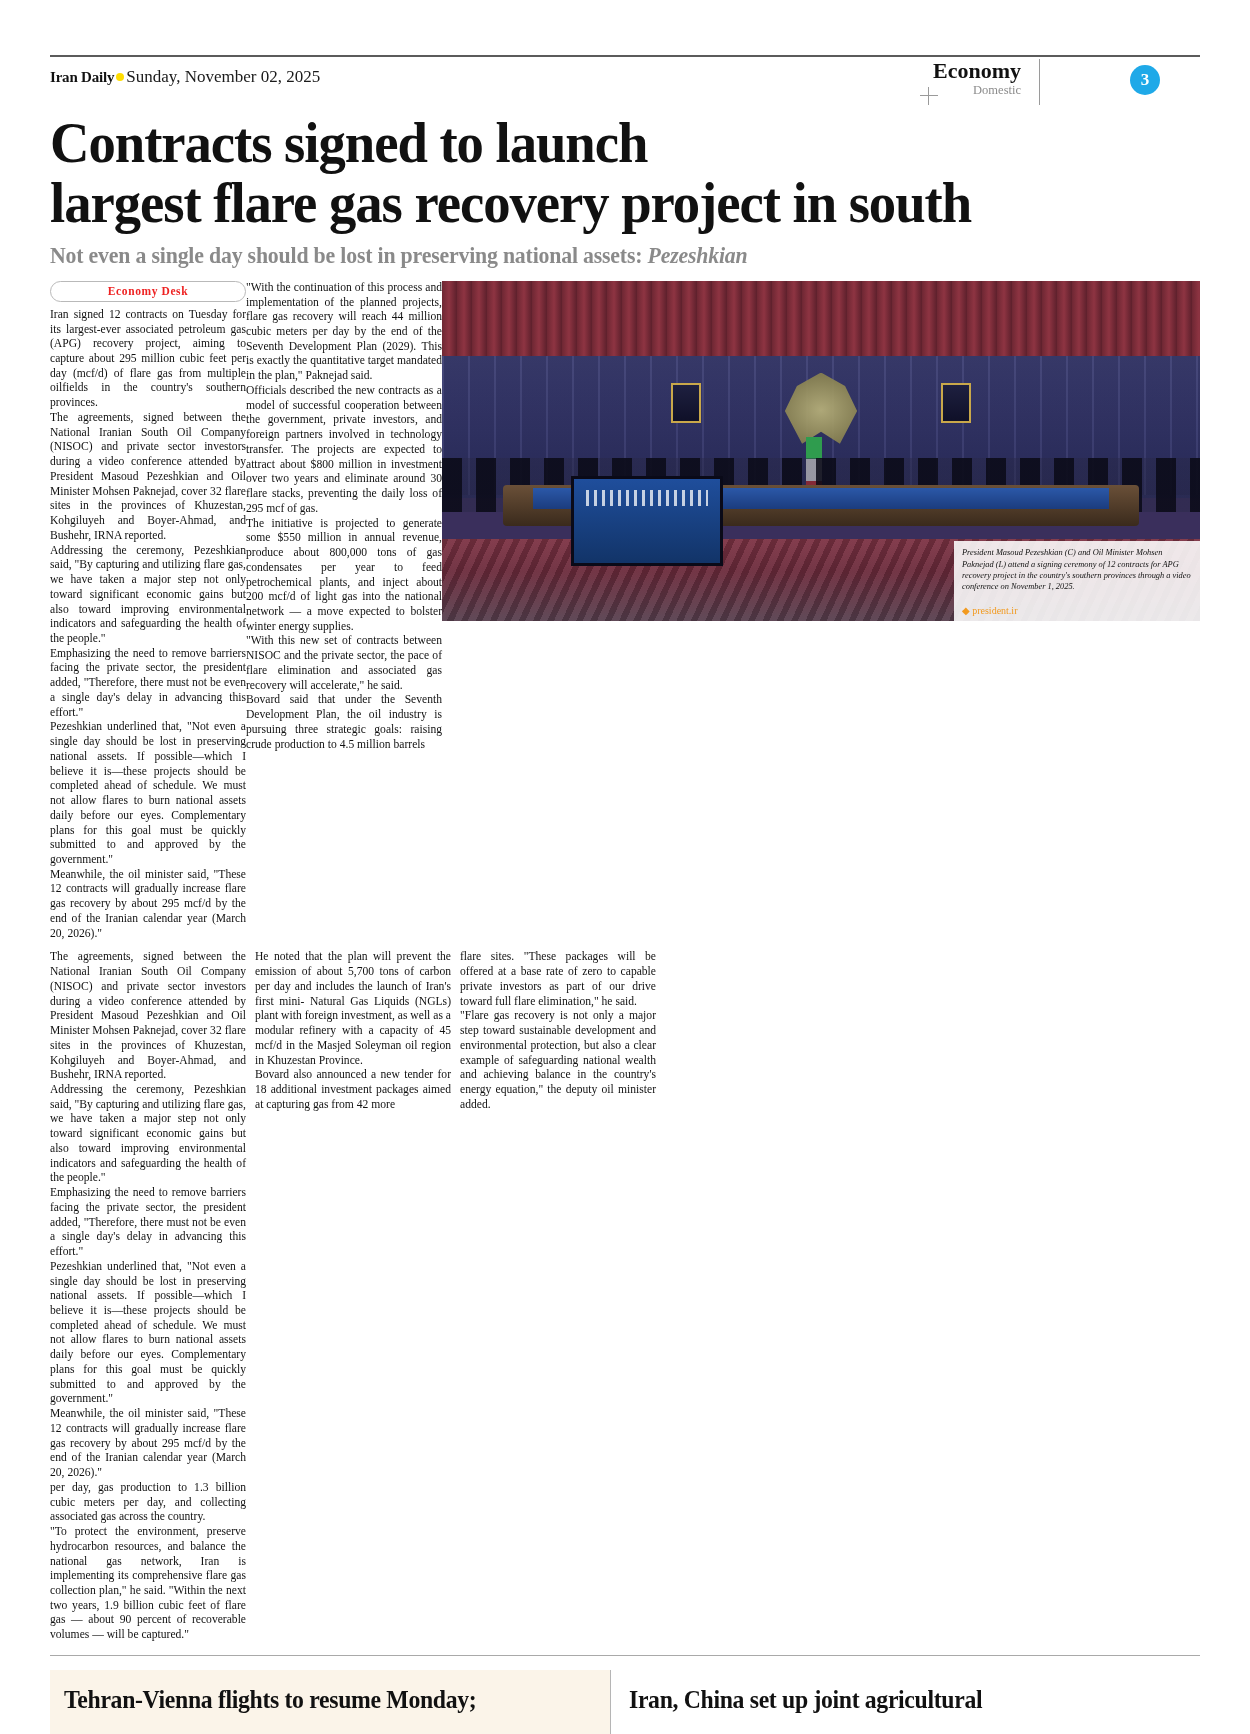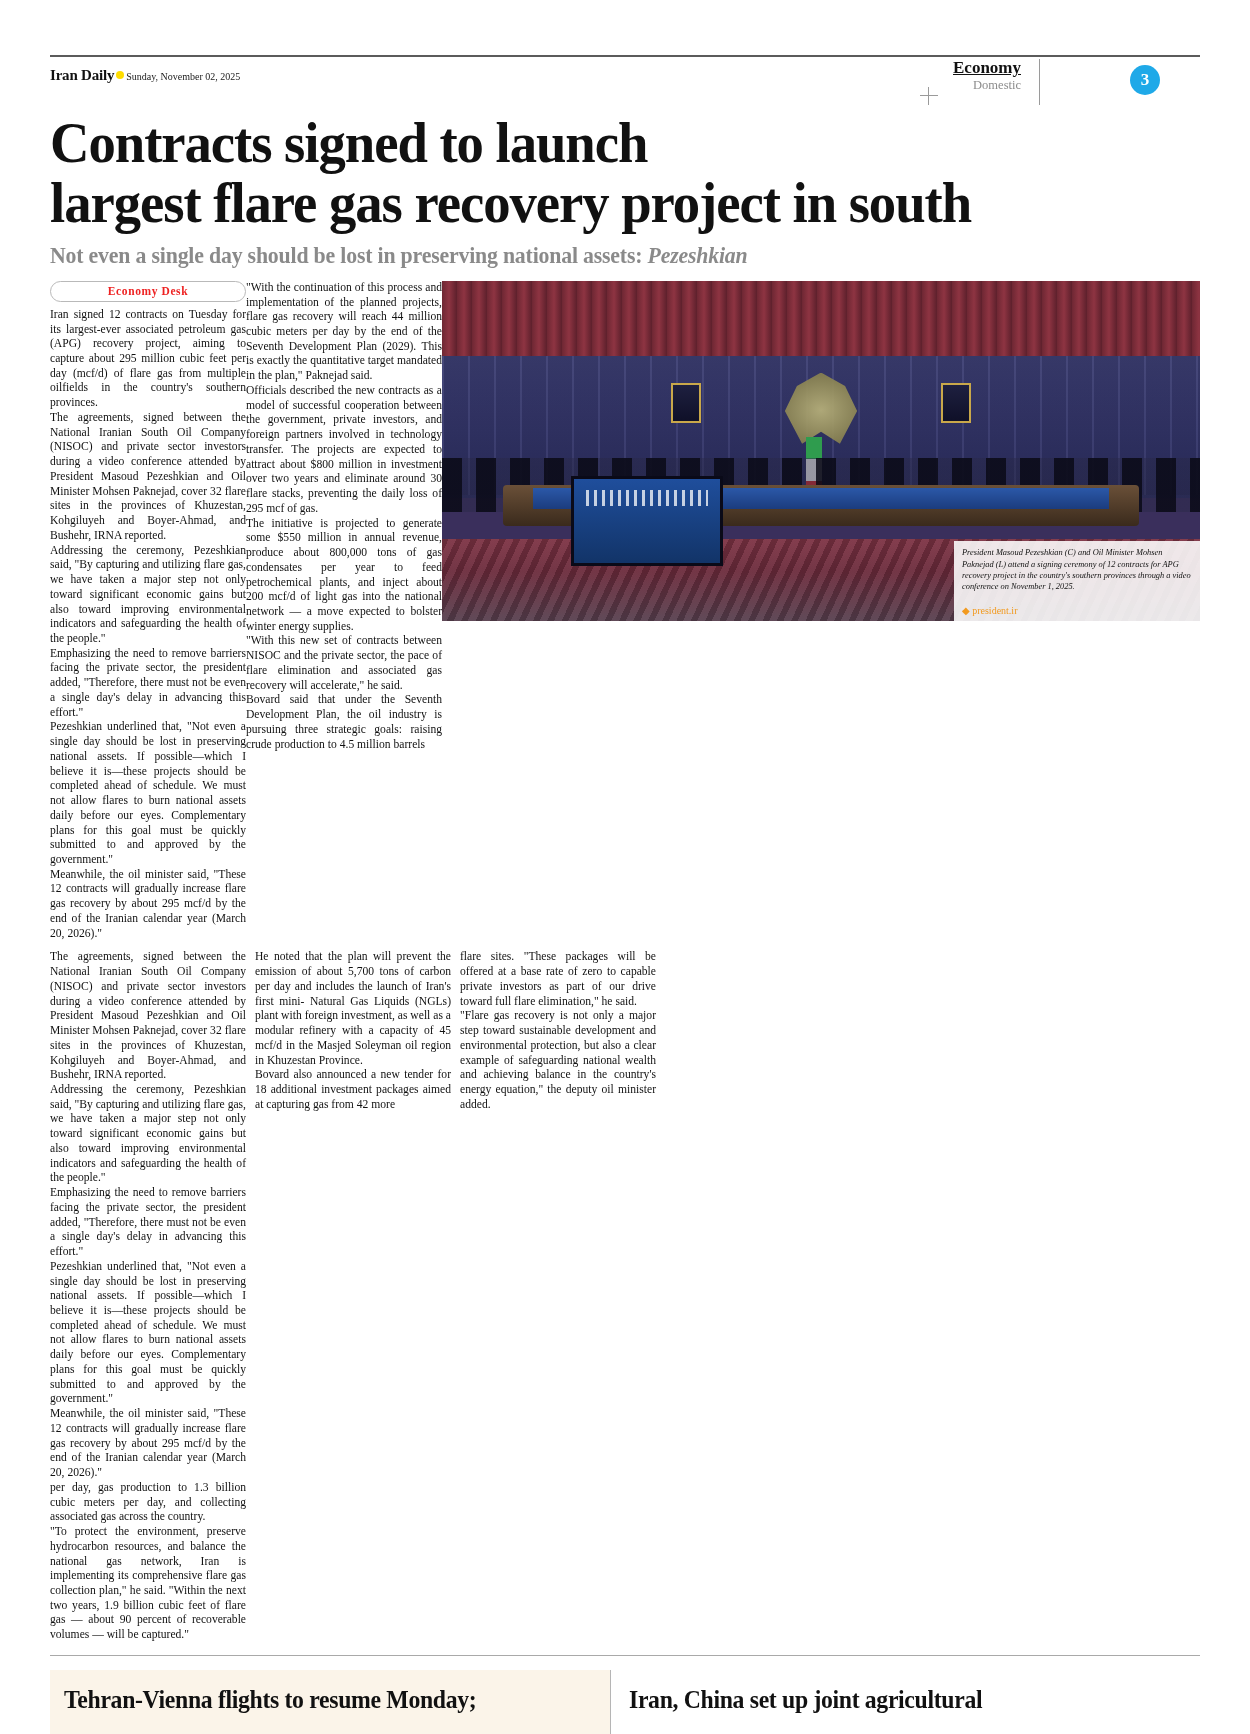"Sunday, November 02, 2025" .mh-date { font-size: 10px -> 17px }
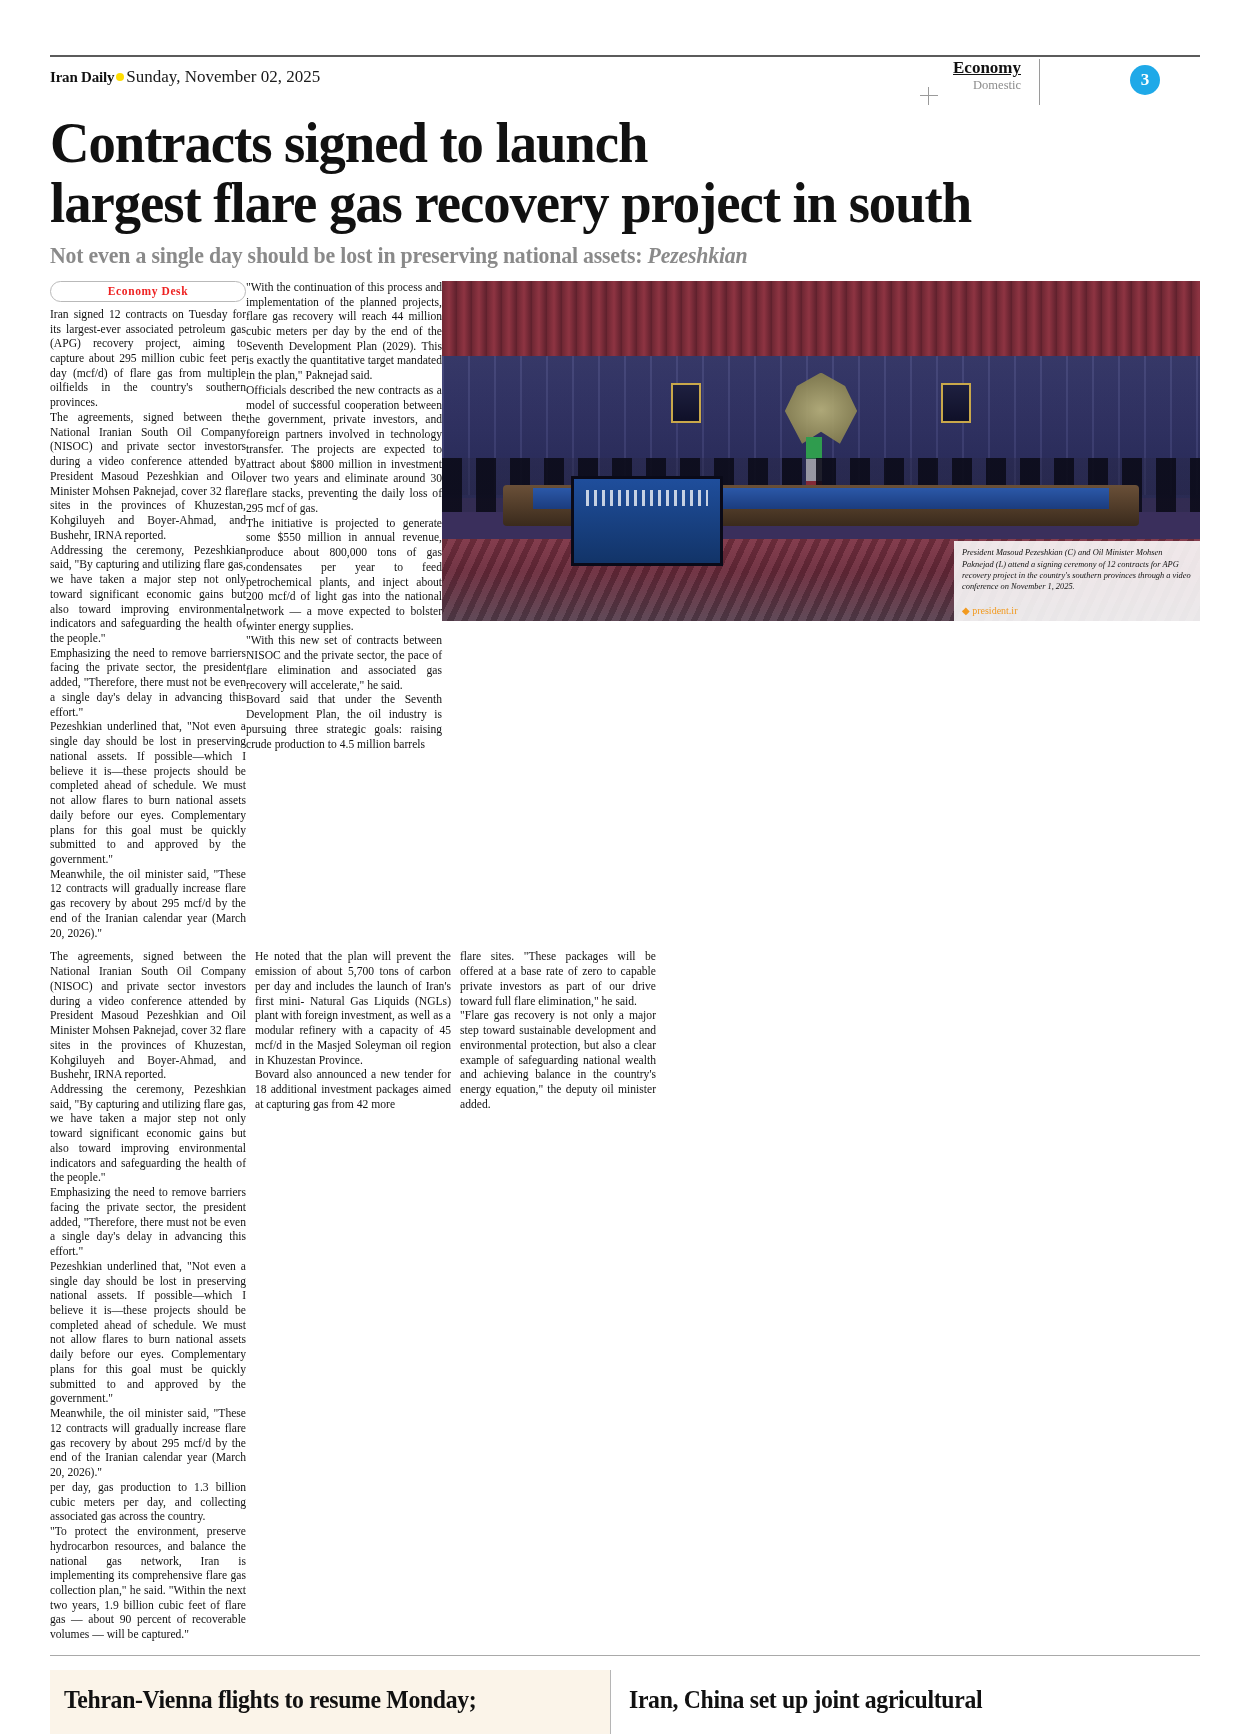"Economy" .mh-section { font-size: 17px -> 22px; text-decoration: underline -> none }
